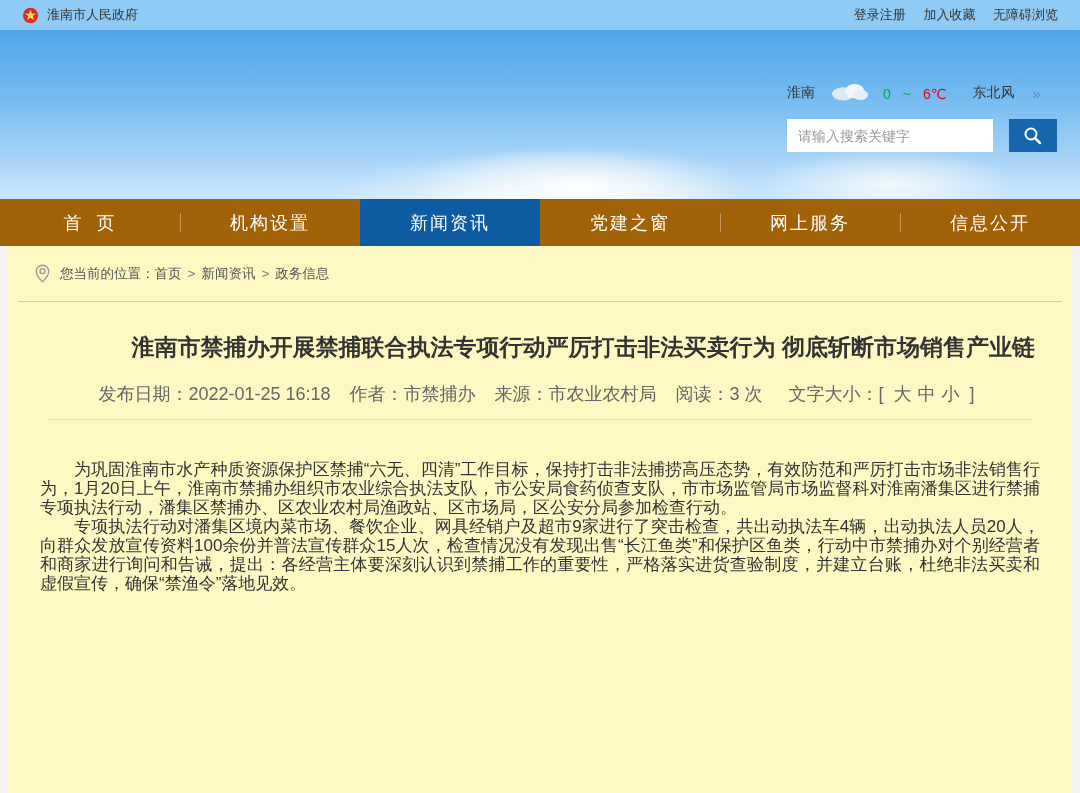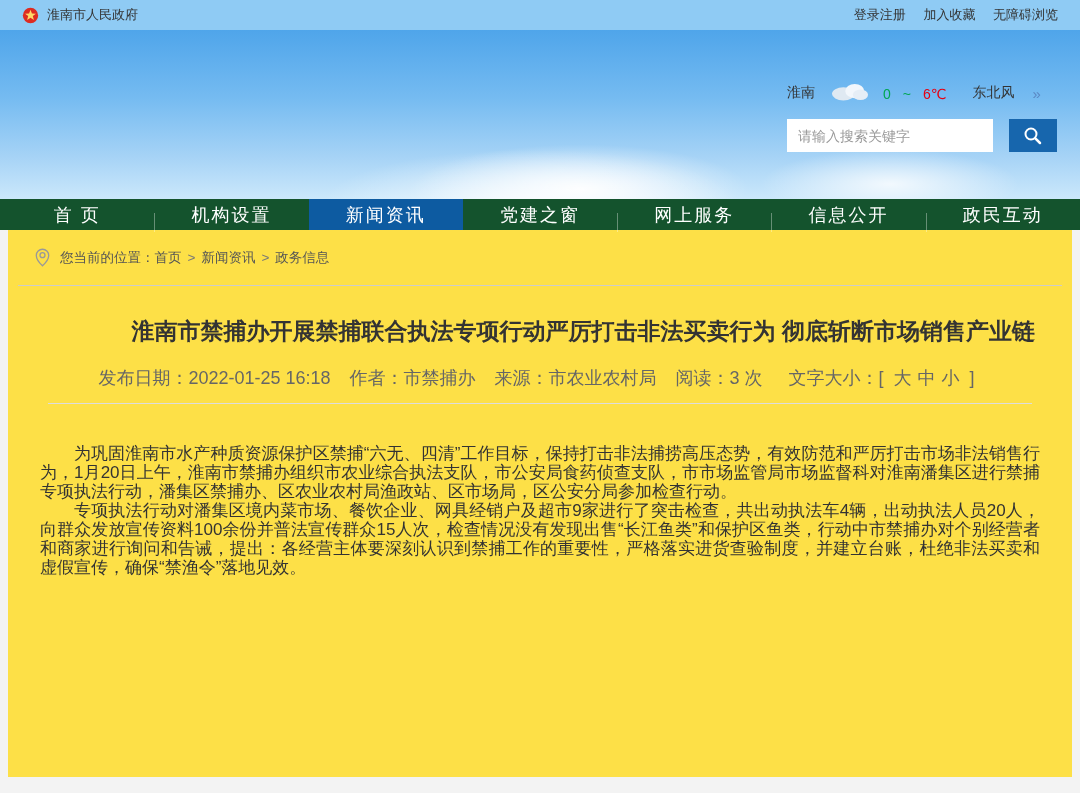"首 页" .nav { background: #14532d -> #a16207; font-family: none -> Liberation Mono, monospace; height: 31px -> 47px }
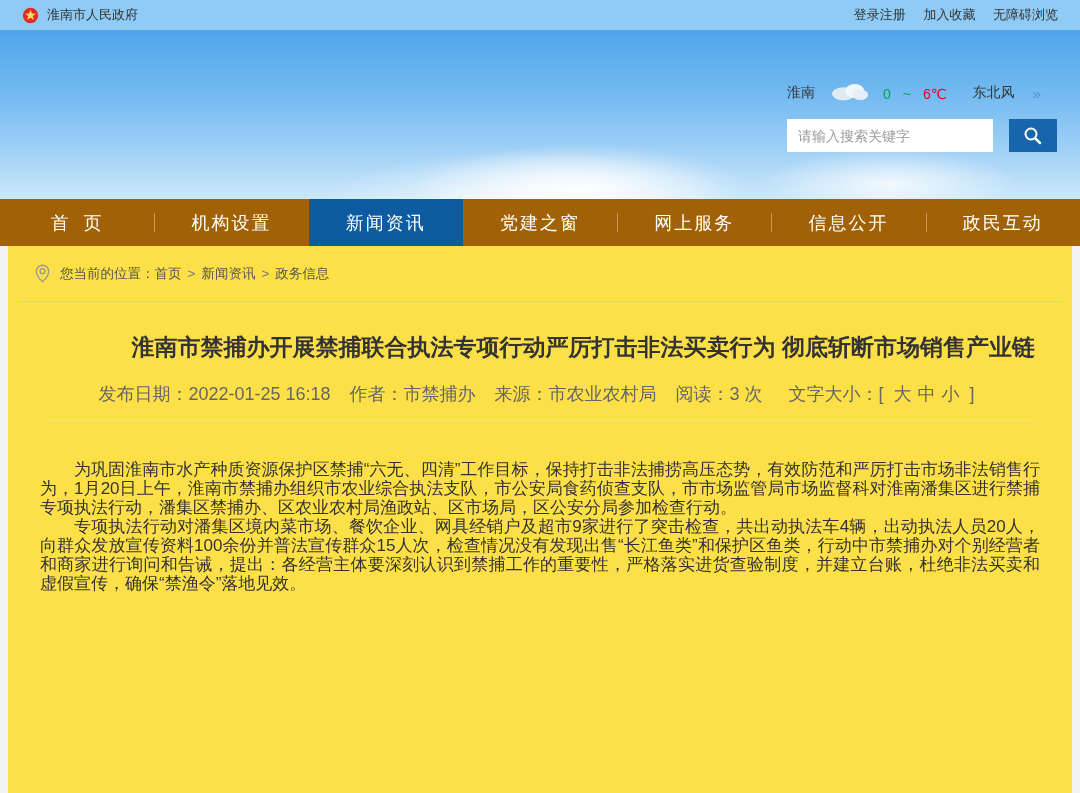"政民互动" div.nav-item { html: <div>政民互动</div> -> none }
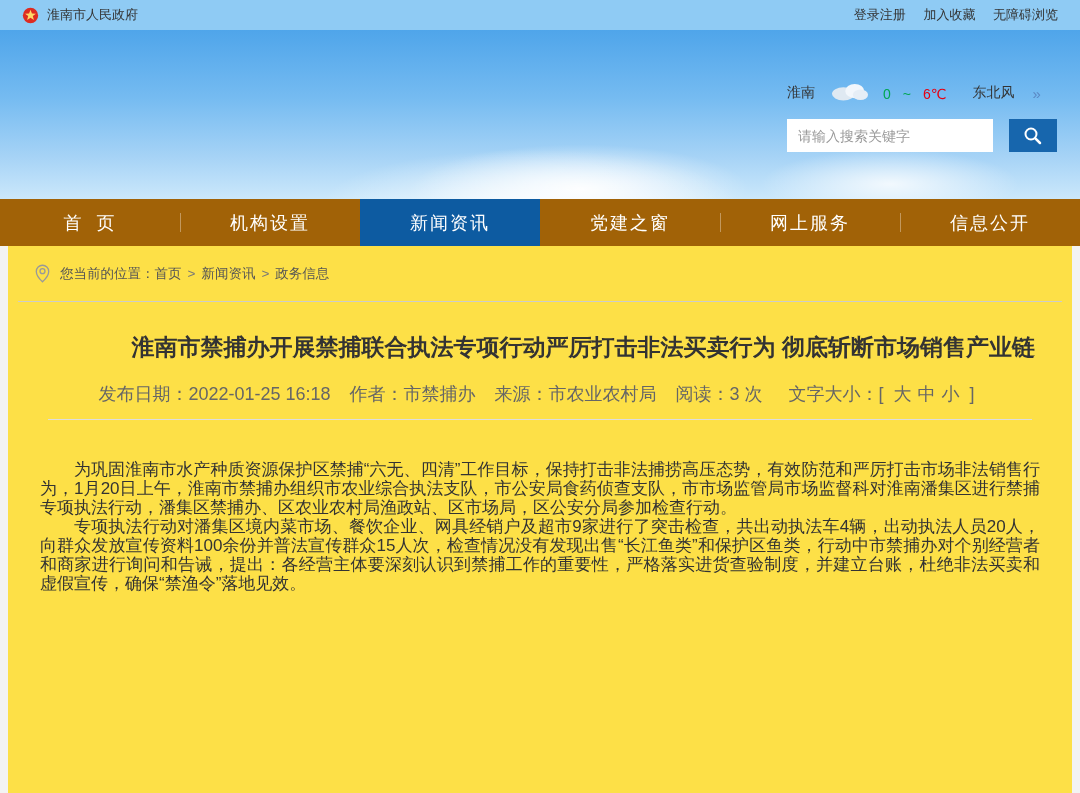"您当前的位置：" .card { background: #fde047 -> #fef9c3 }
